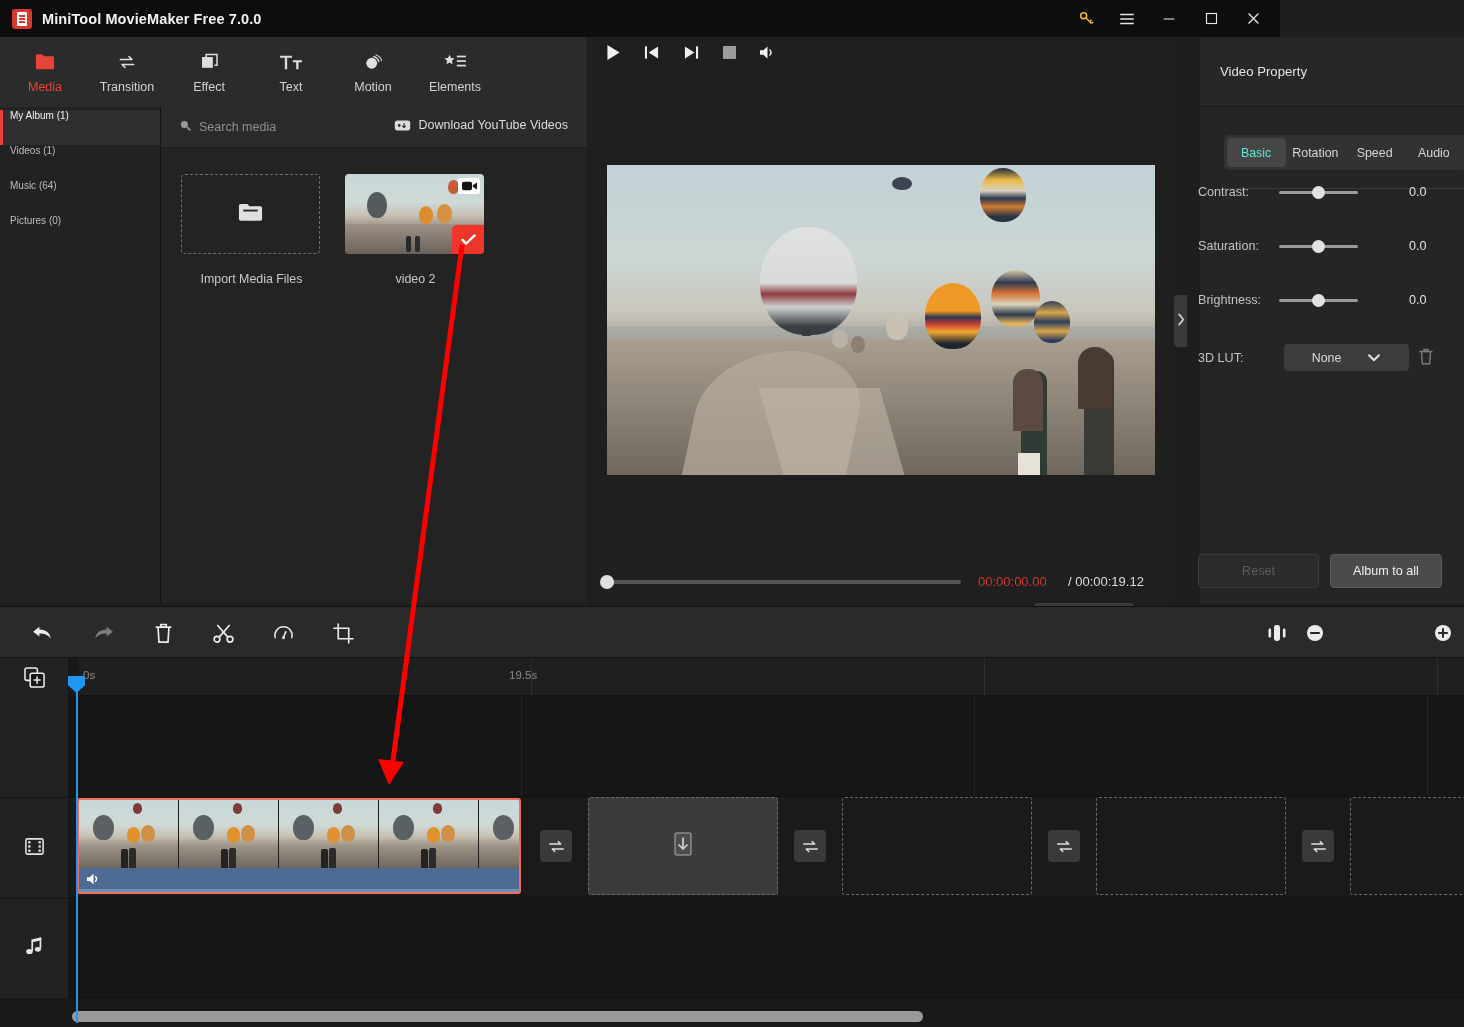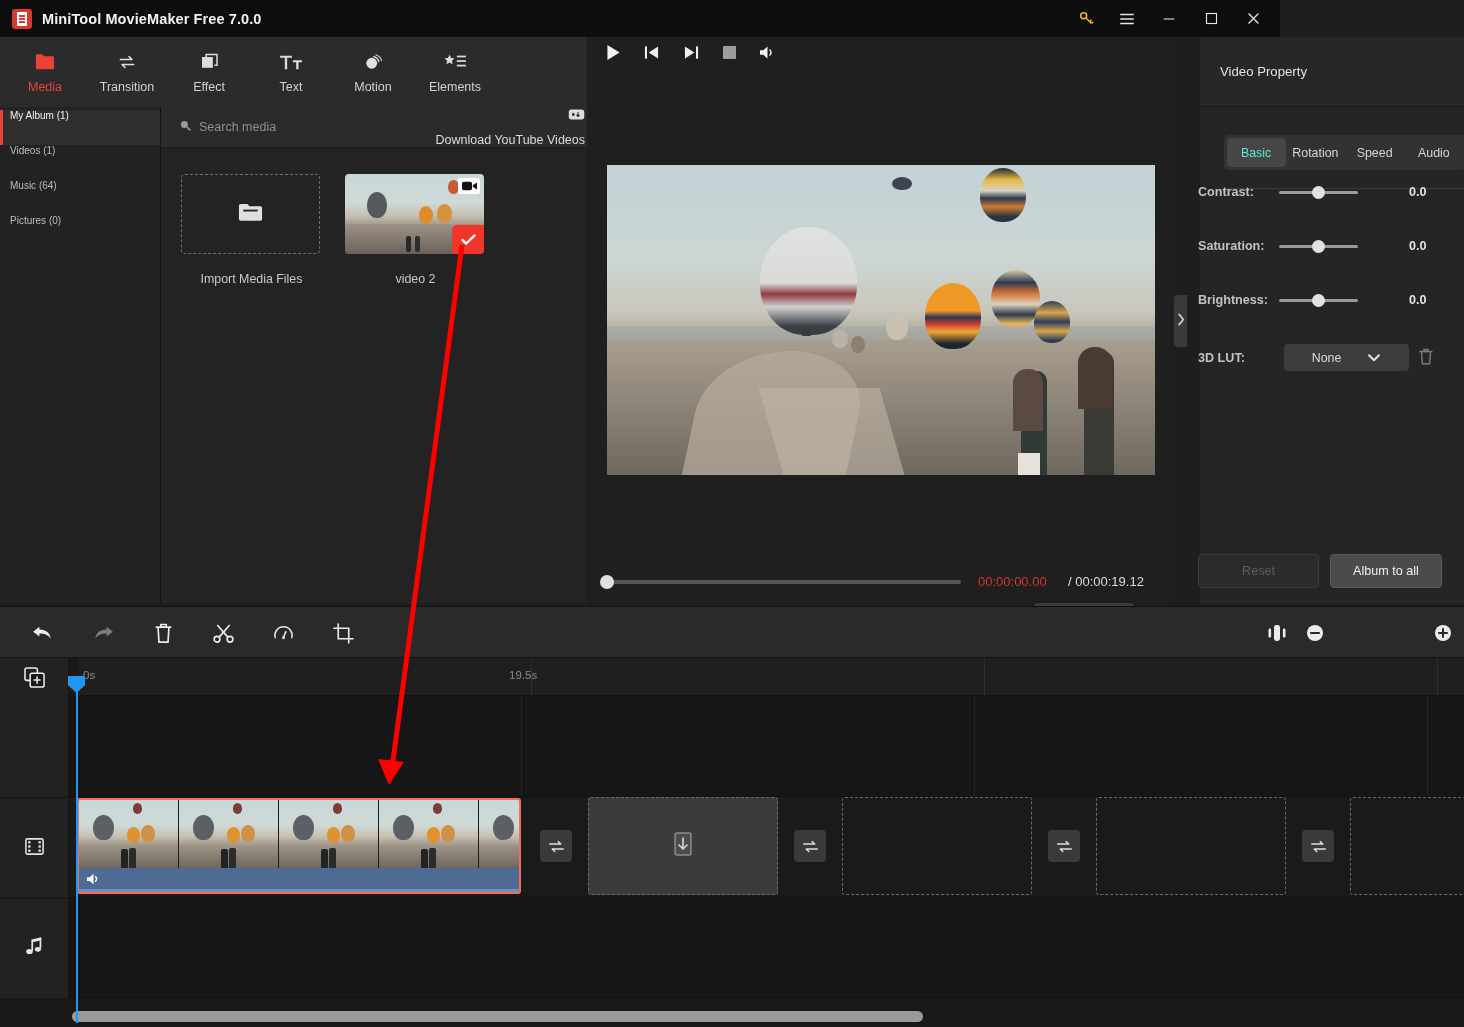"Download YouTube Videos" .dl-yt { align-items: flex-end -> flex-start; flex-direction: column -> none; margin-right: 2px -> 19px }
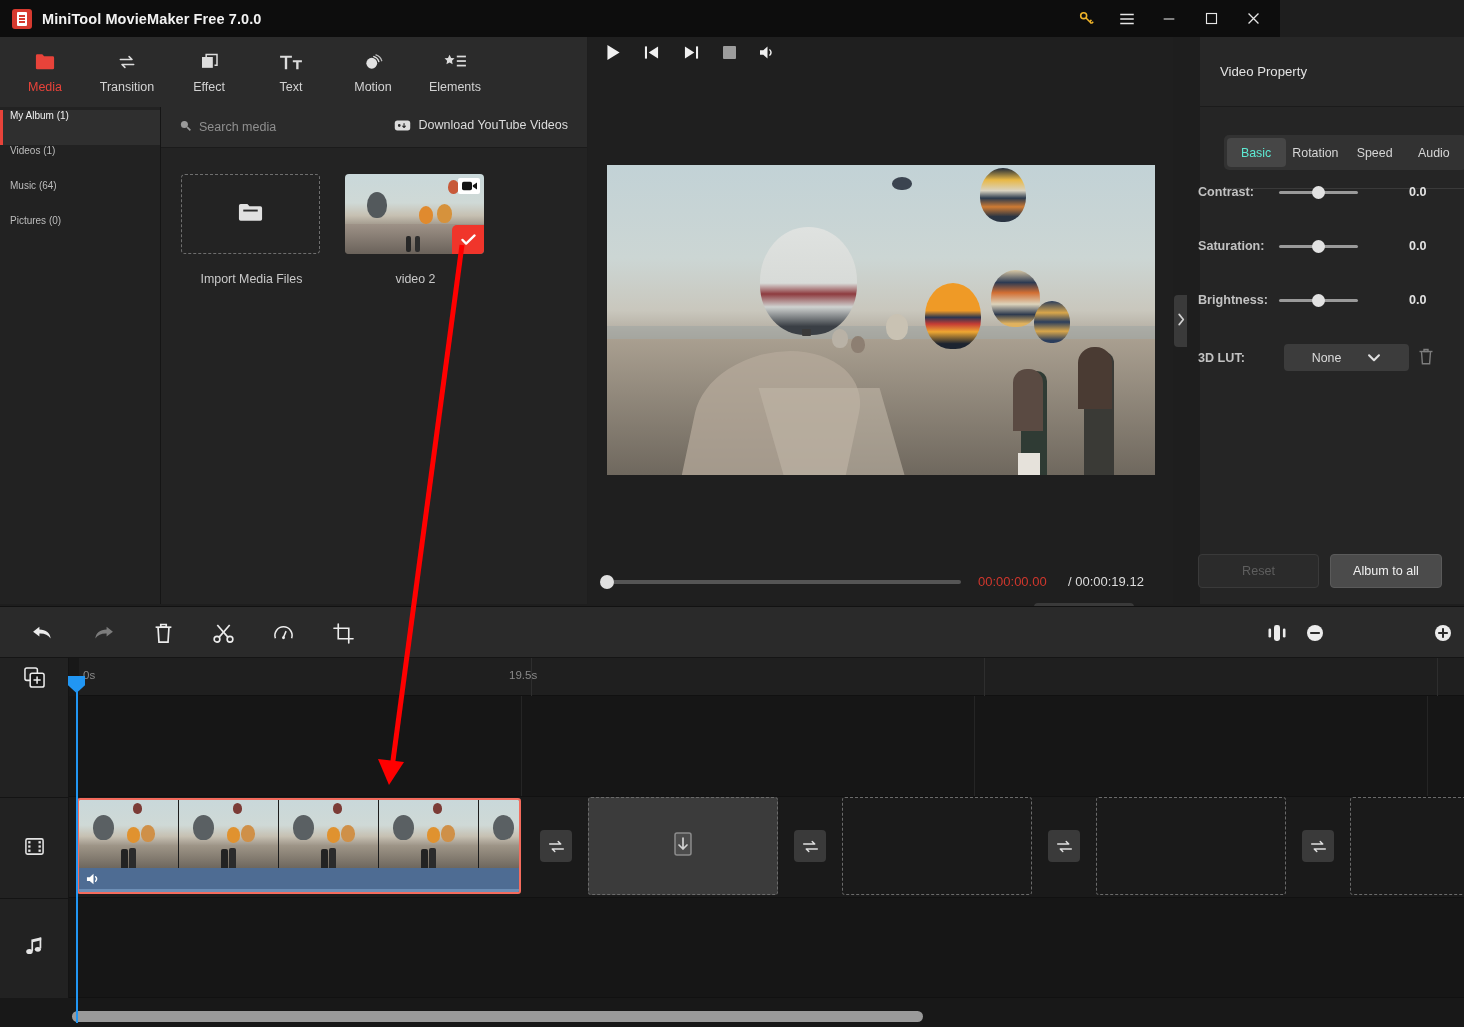"Contrast:" .prop-row { font-weight: bold -> none }
